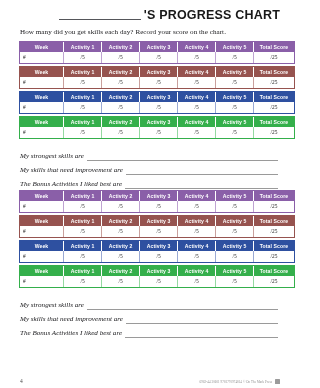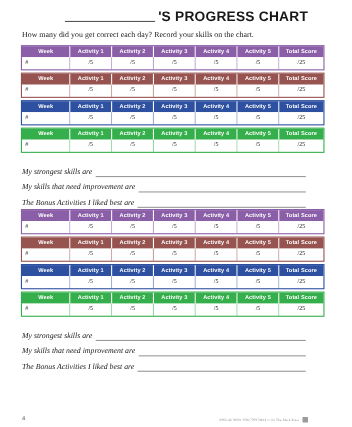"How many did you get" div.subtitle { text: correct each day? Record your skills -> skills each day? Record your score }
